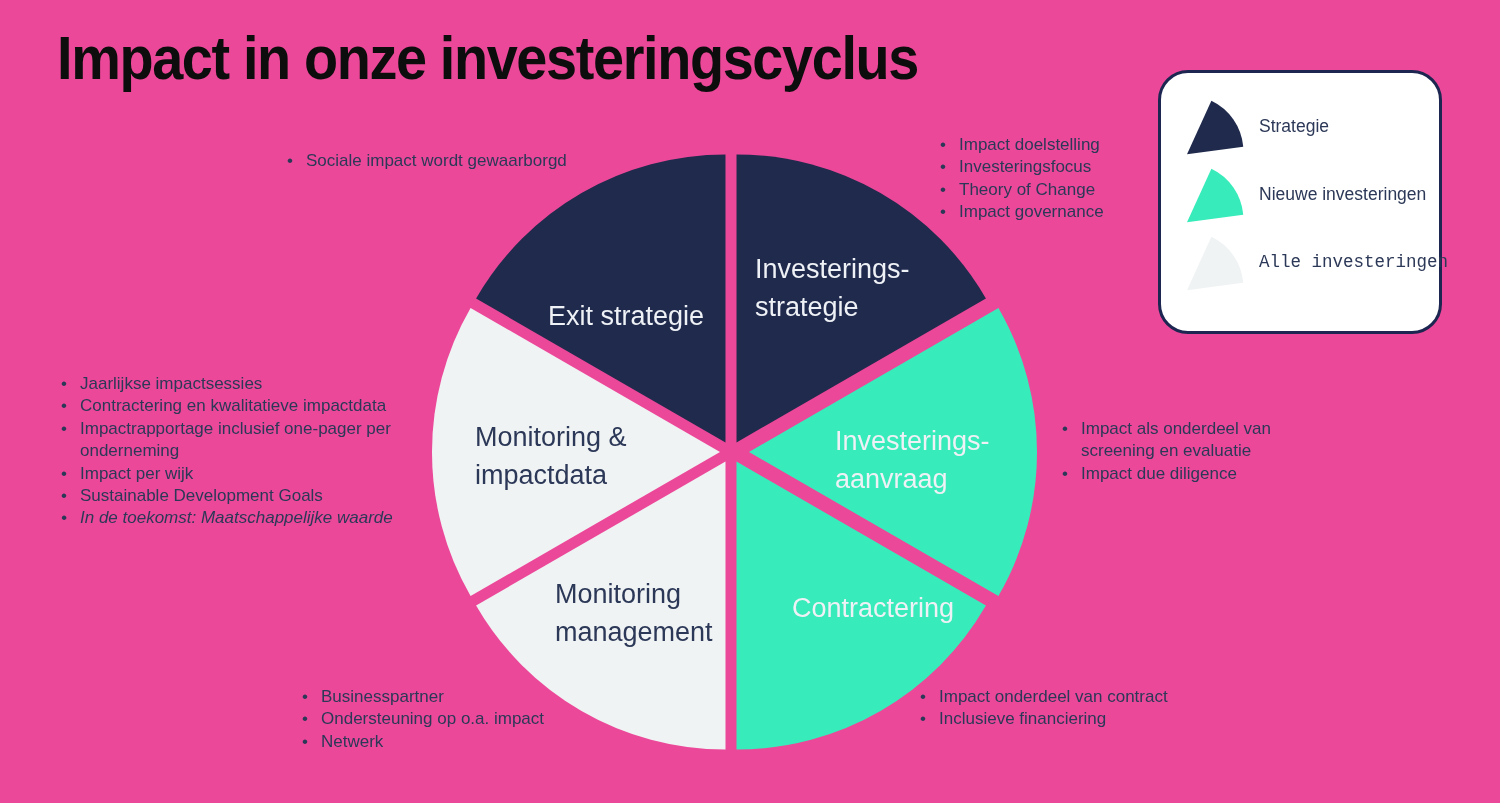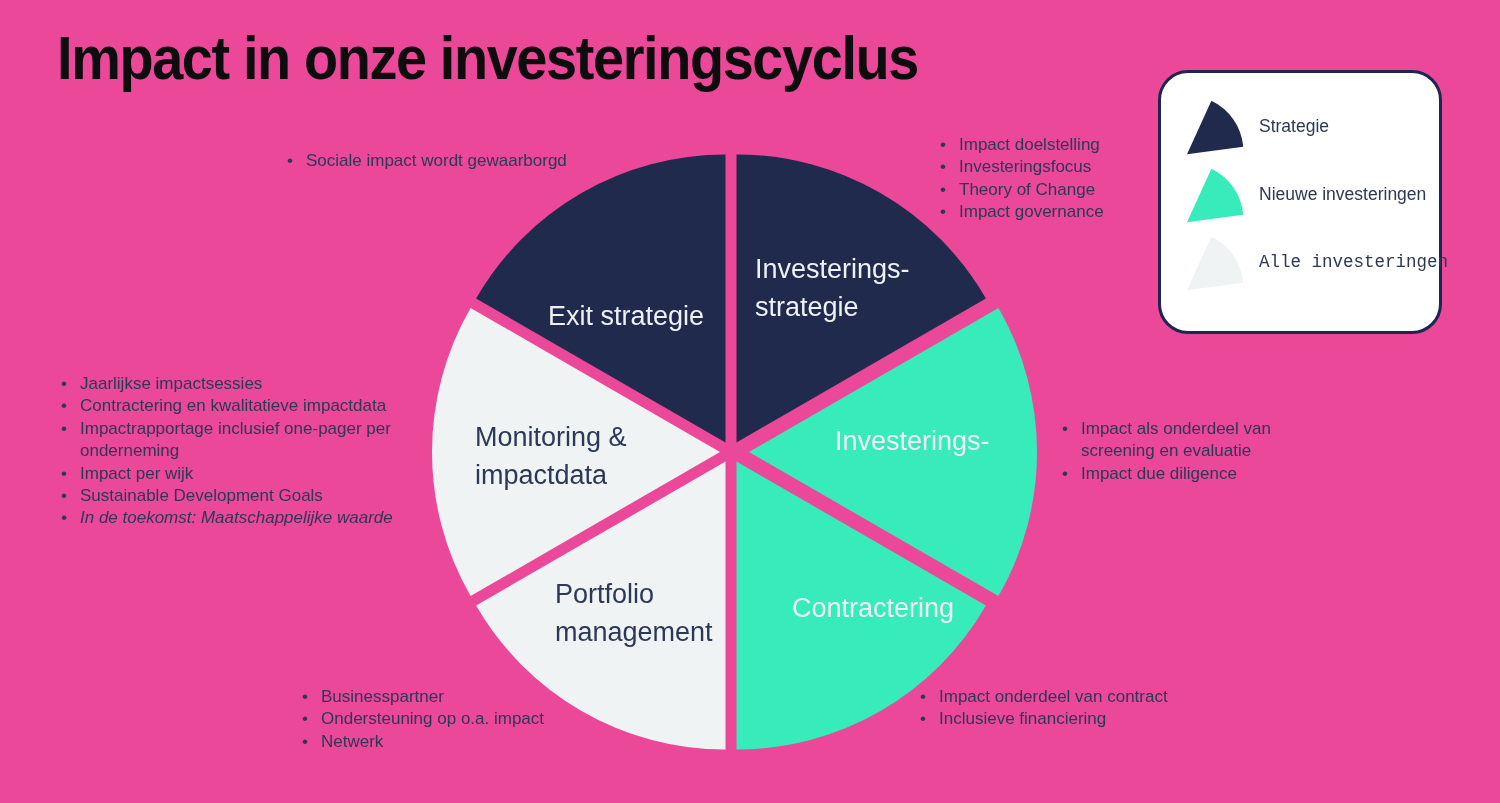"aanvraag" span { html: none -> <span>aanvraag</span> }
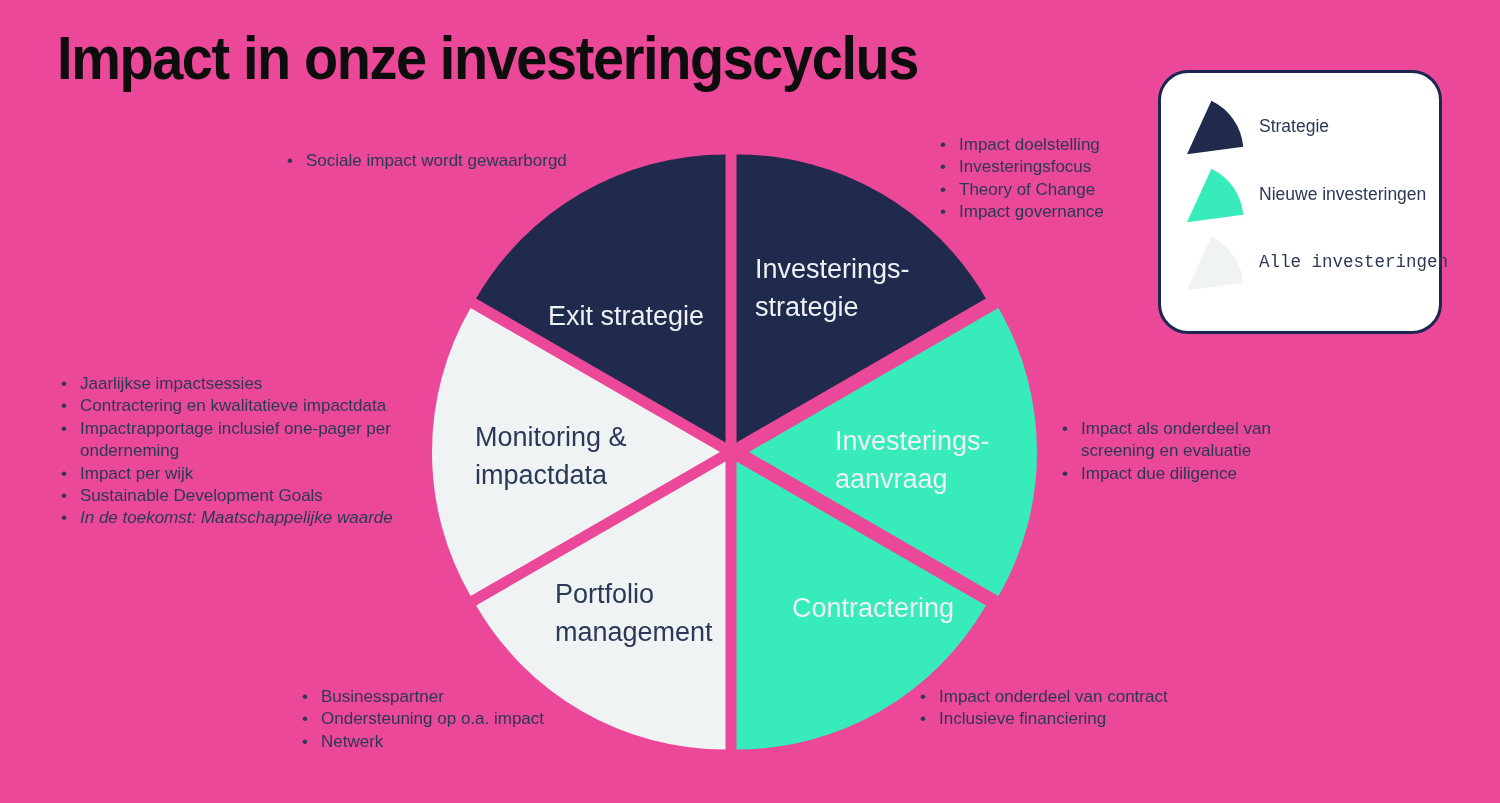"Portfolio" span { text: Portfolio -> Monitoring }
